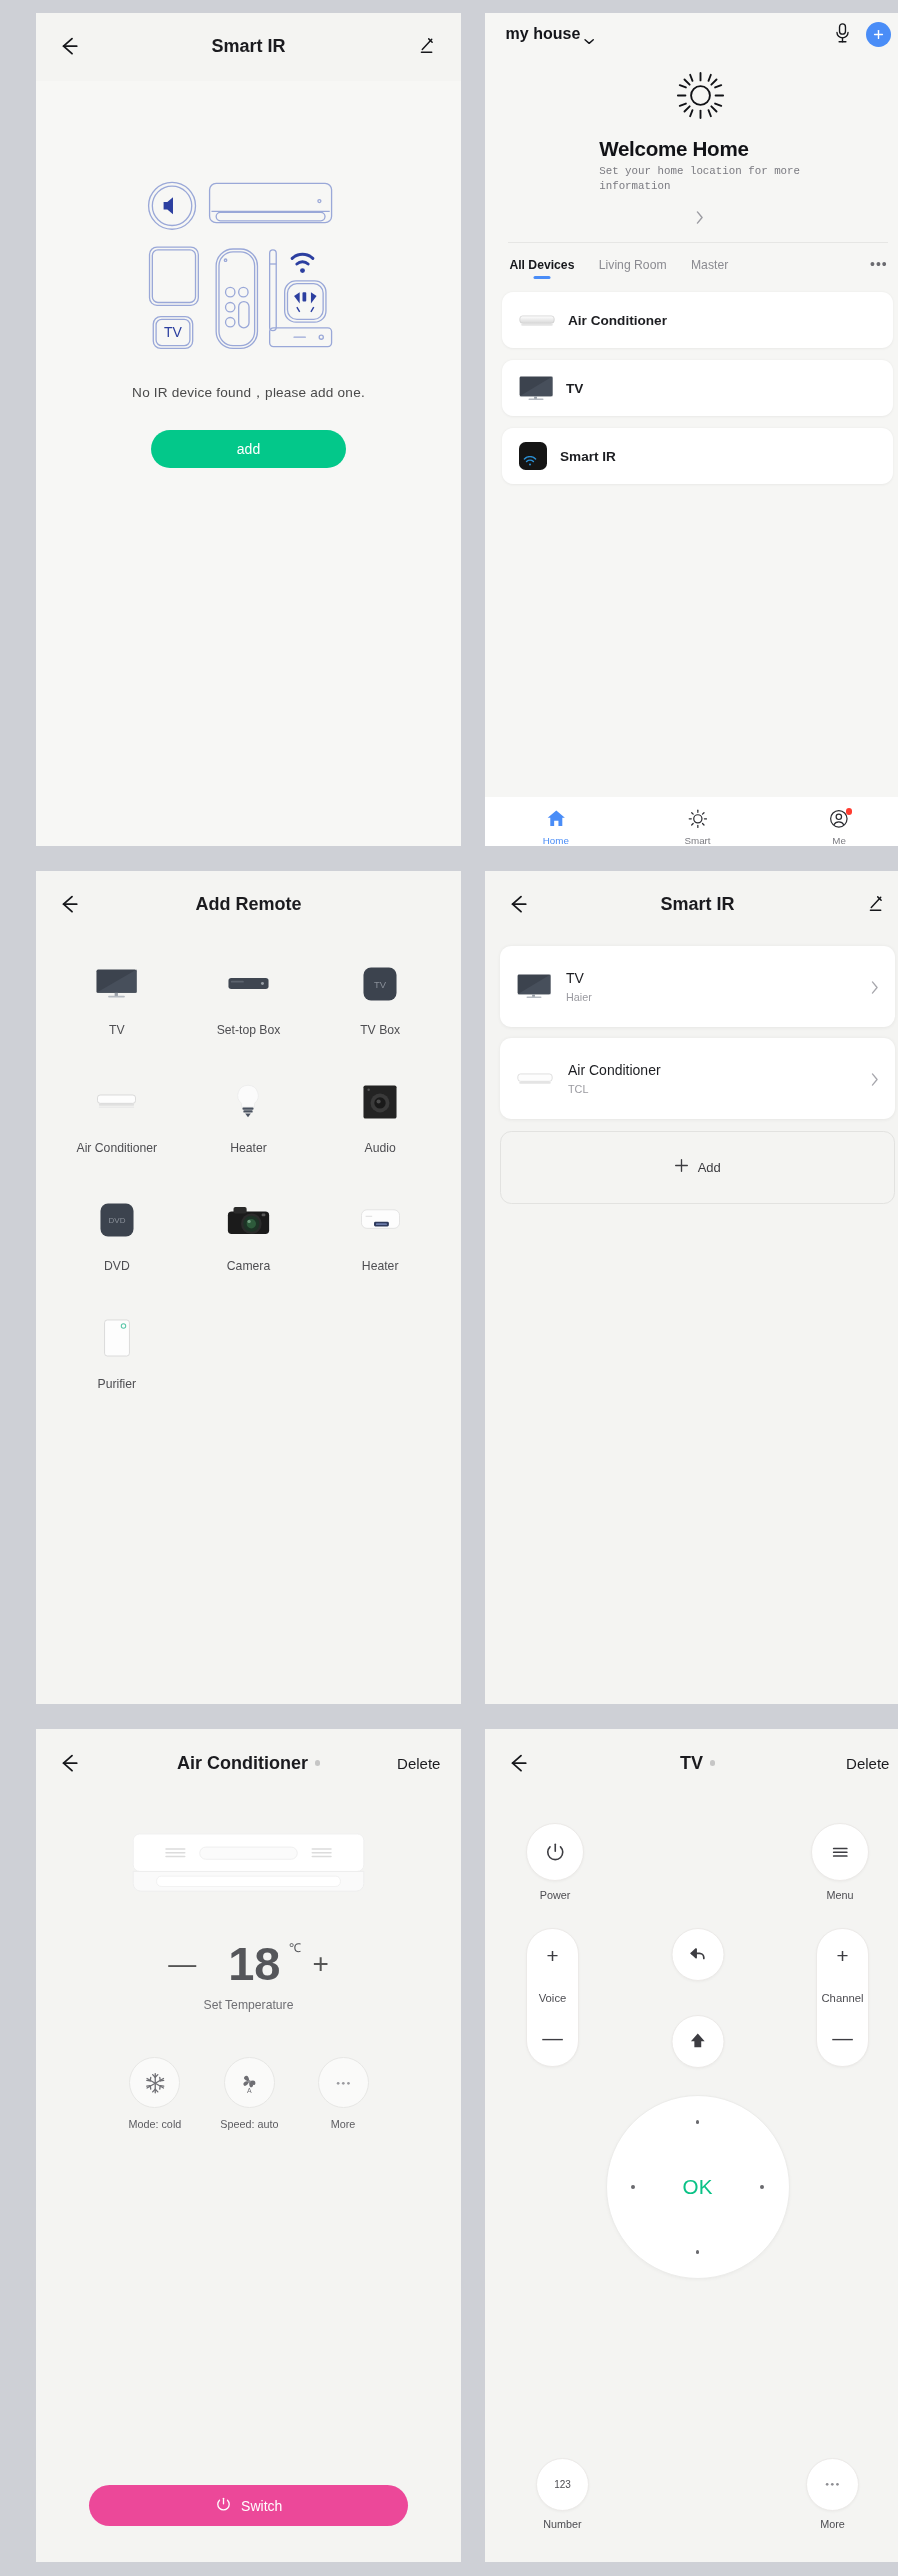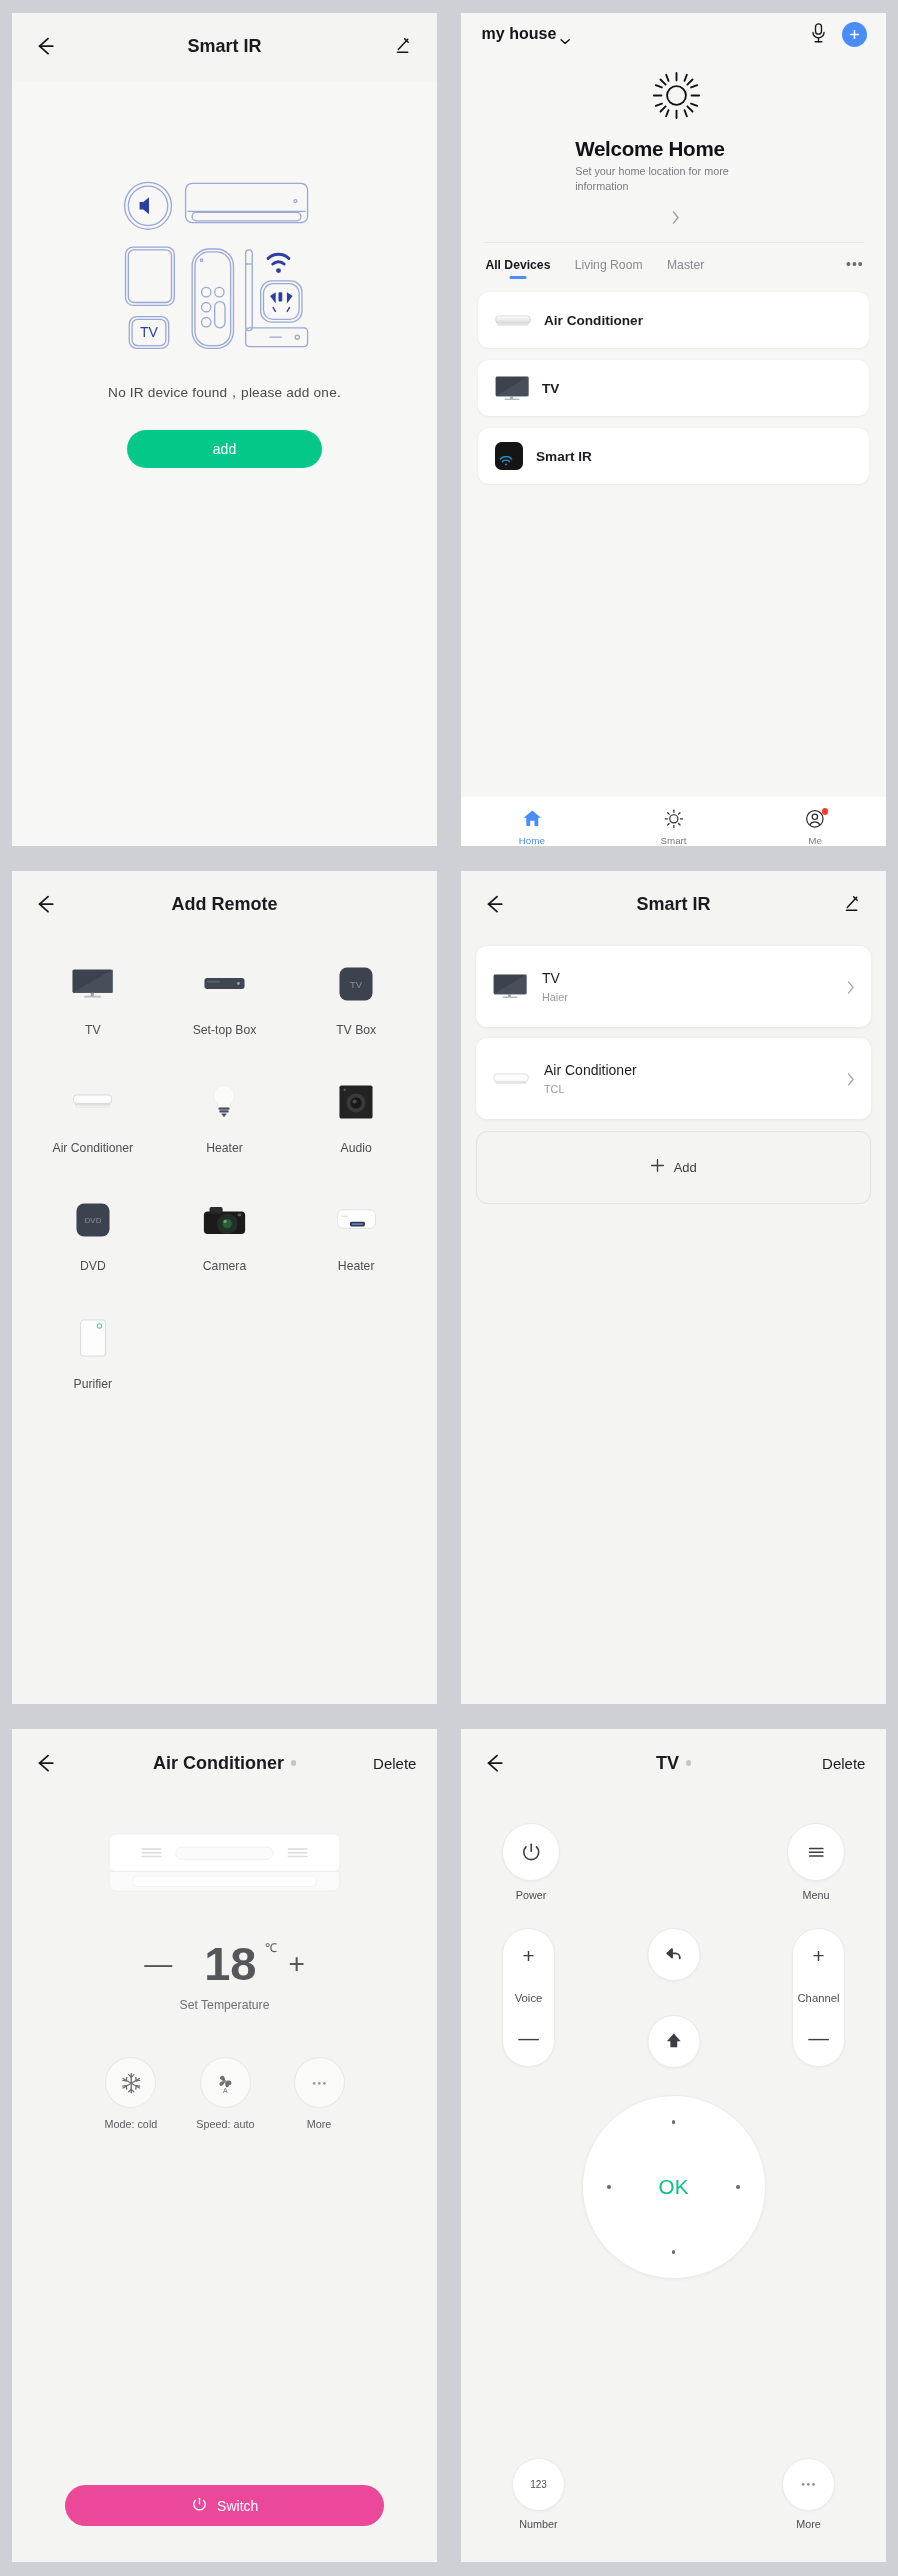"Smart IR" .sheet { padding-left: none -> 24px }
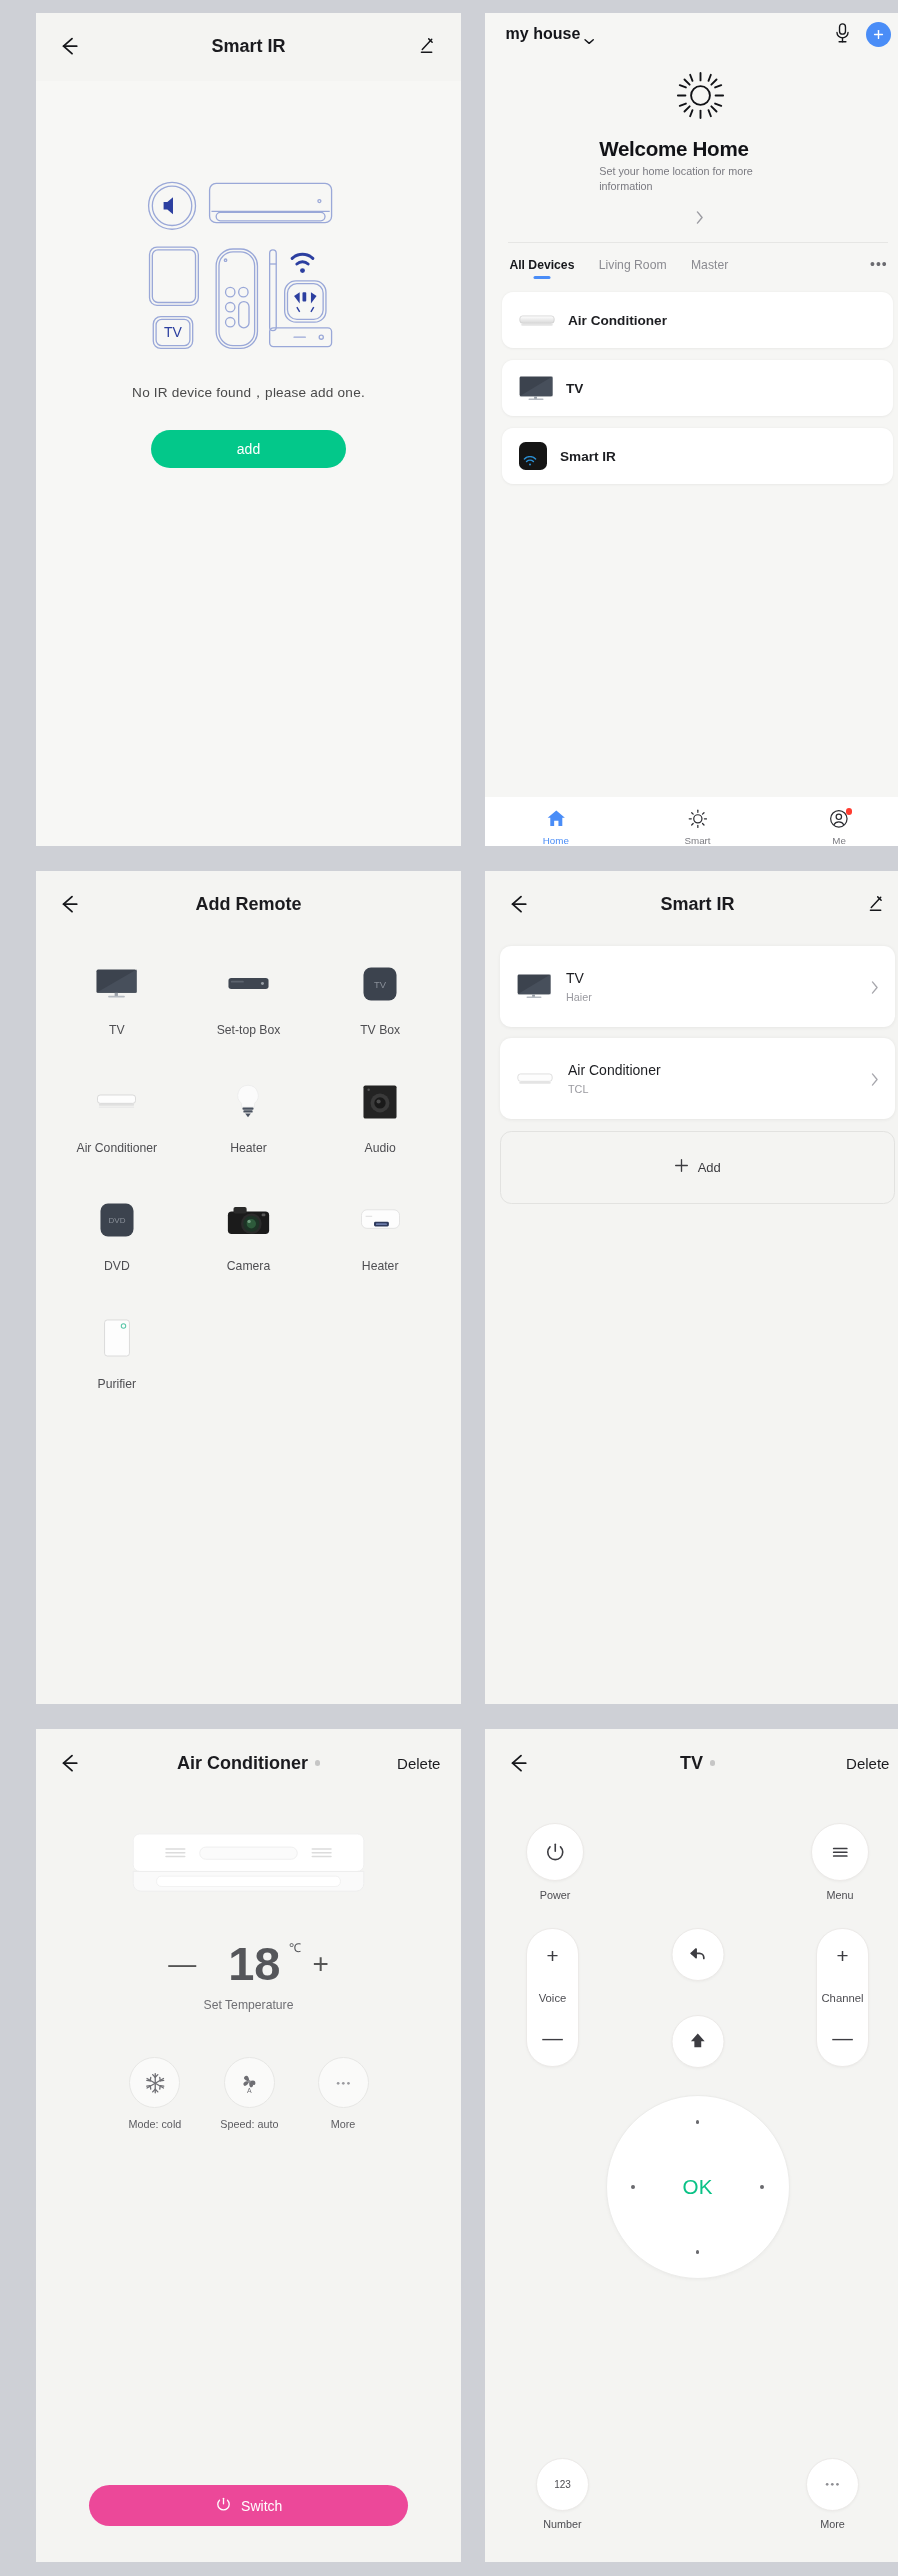"Set your home location for" .welcome-sub { font-family: none -> Liberation Mono, monospace }
